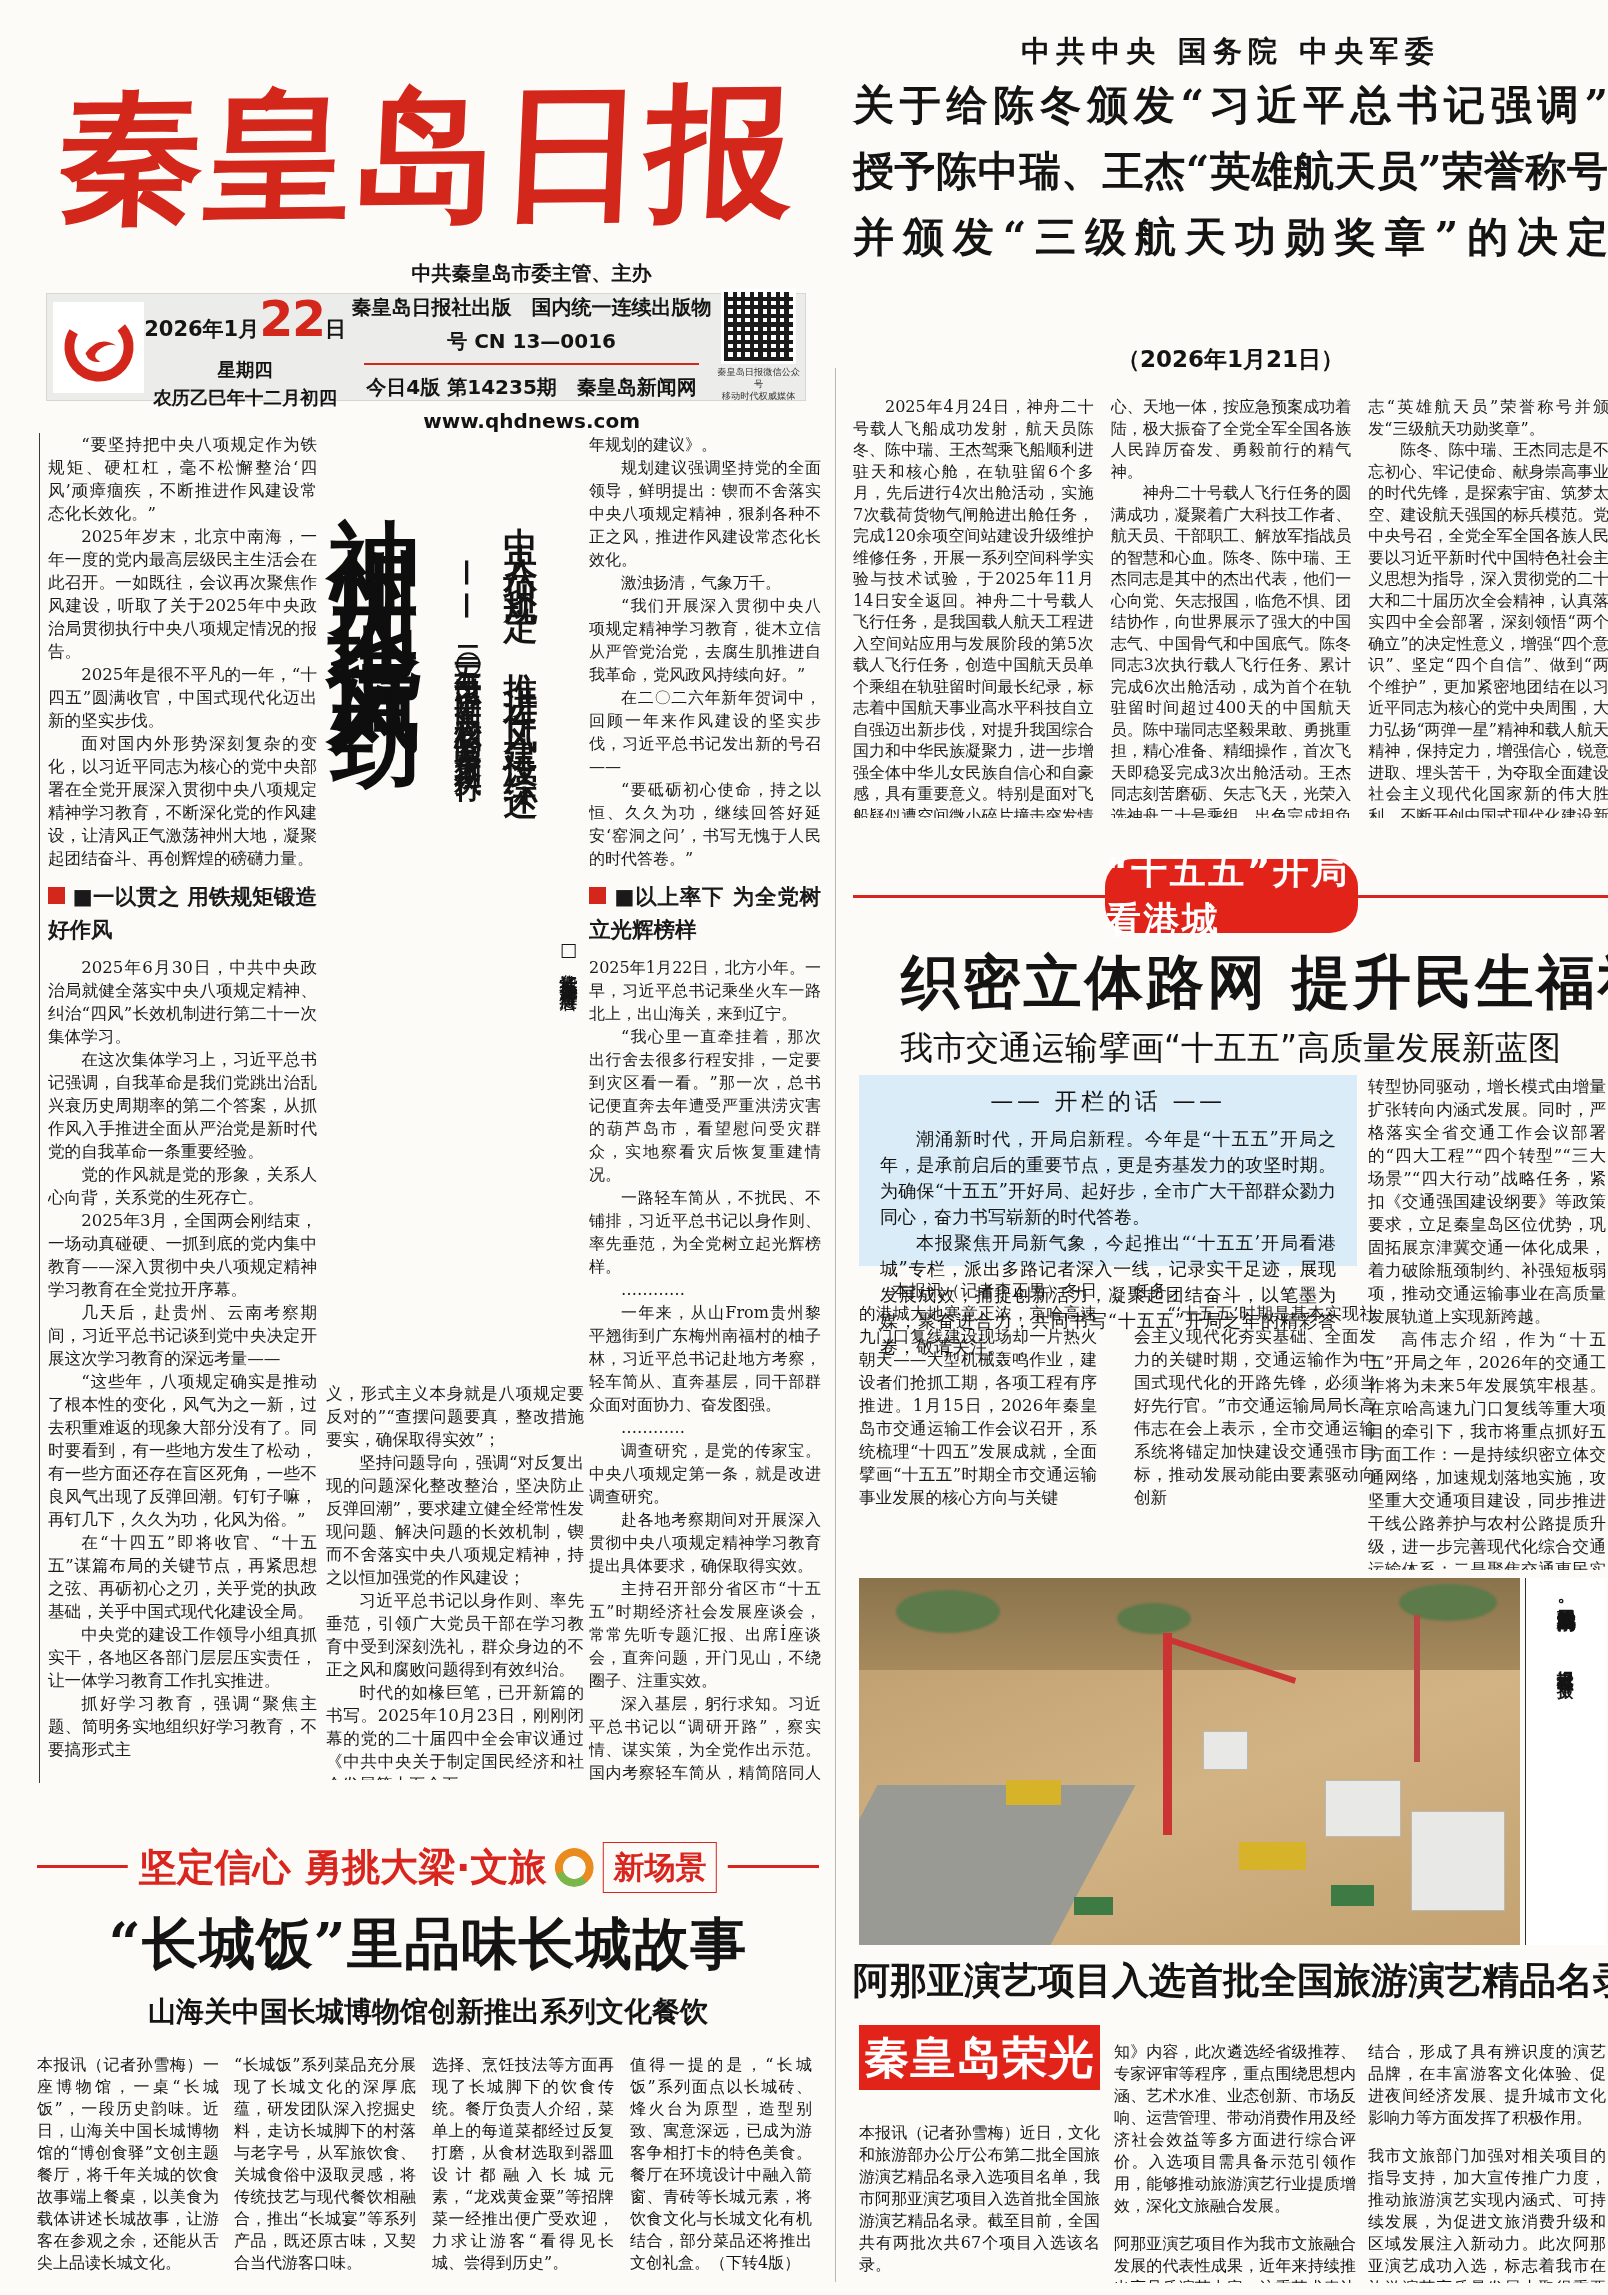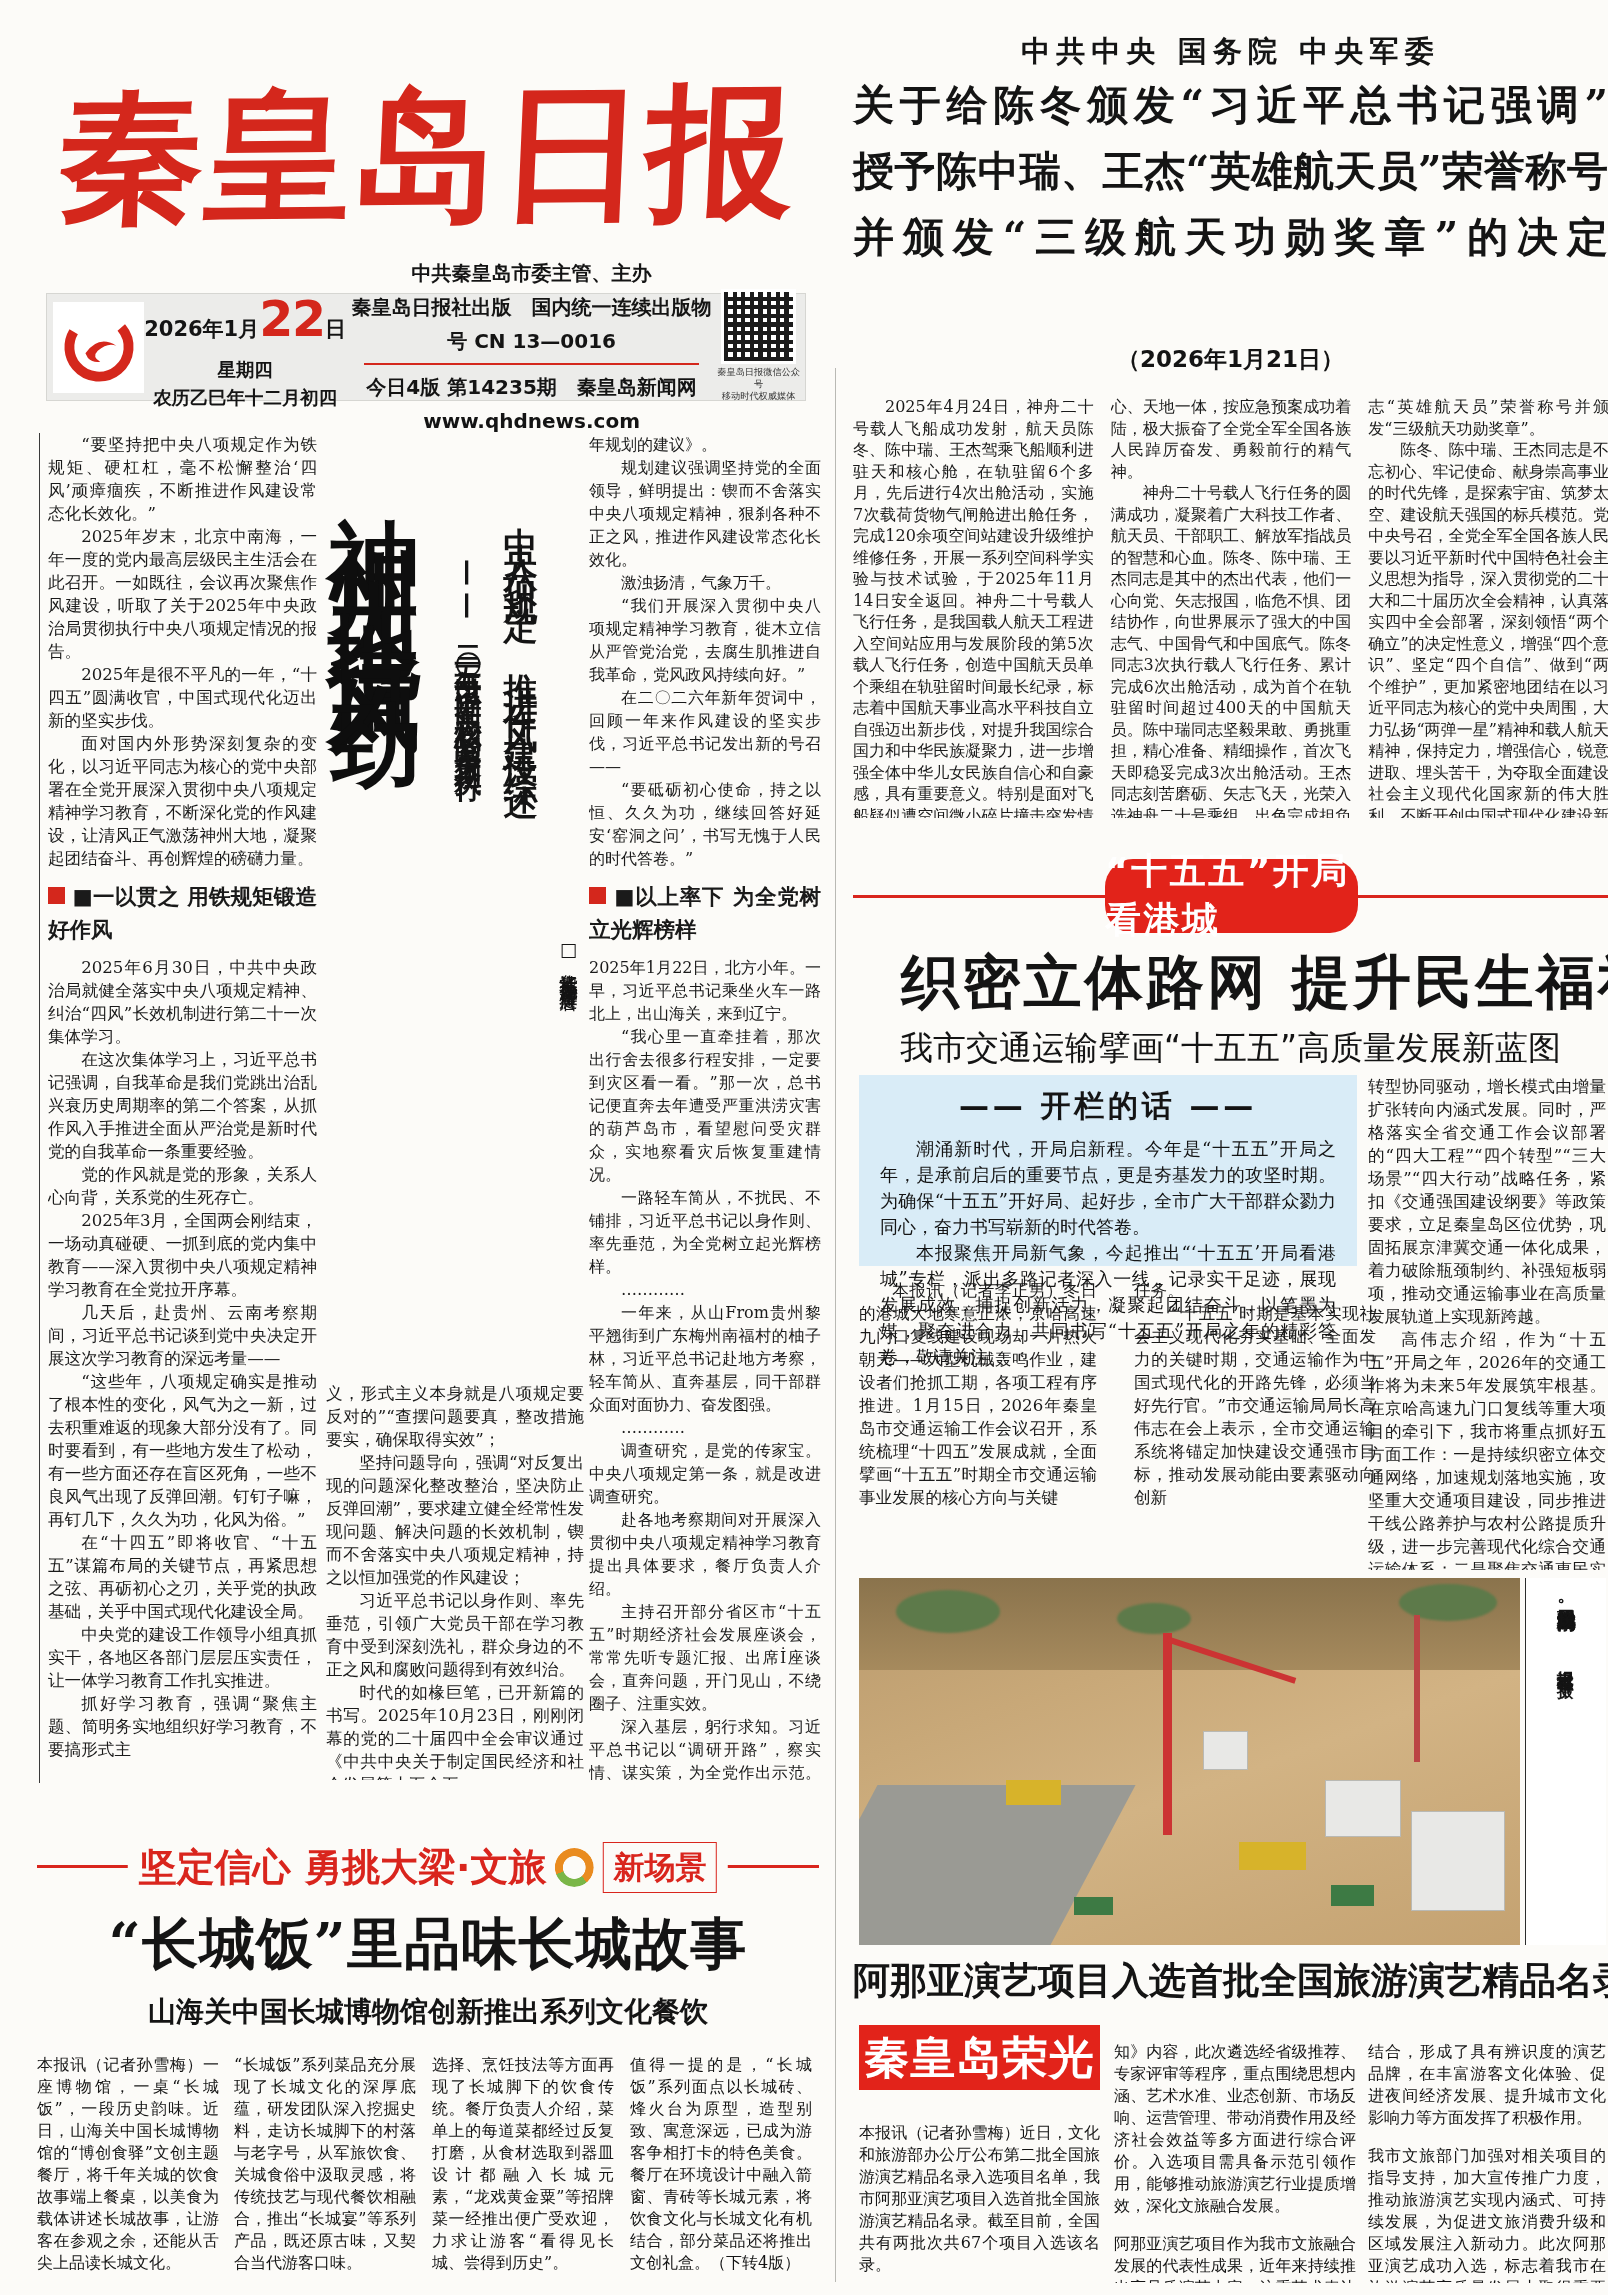"—— 开栏的话 ——" .bluebox .btitle { font-size: 30px -> 23px; font-weight: 700 -> 400 }
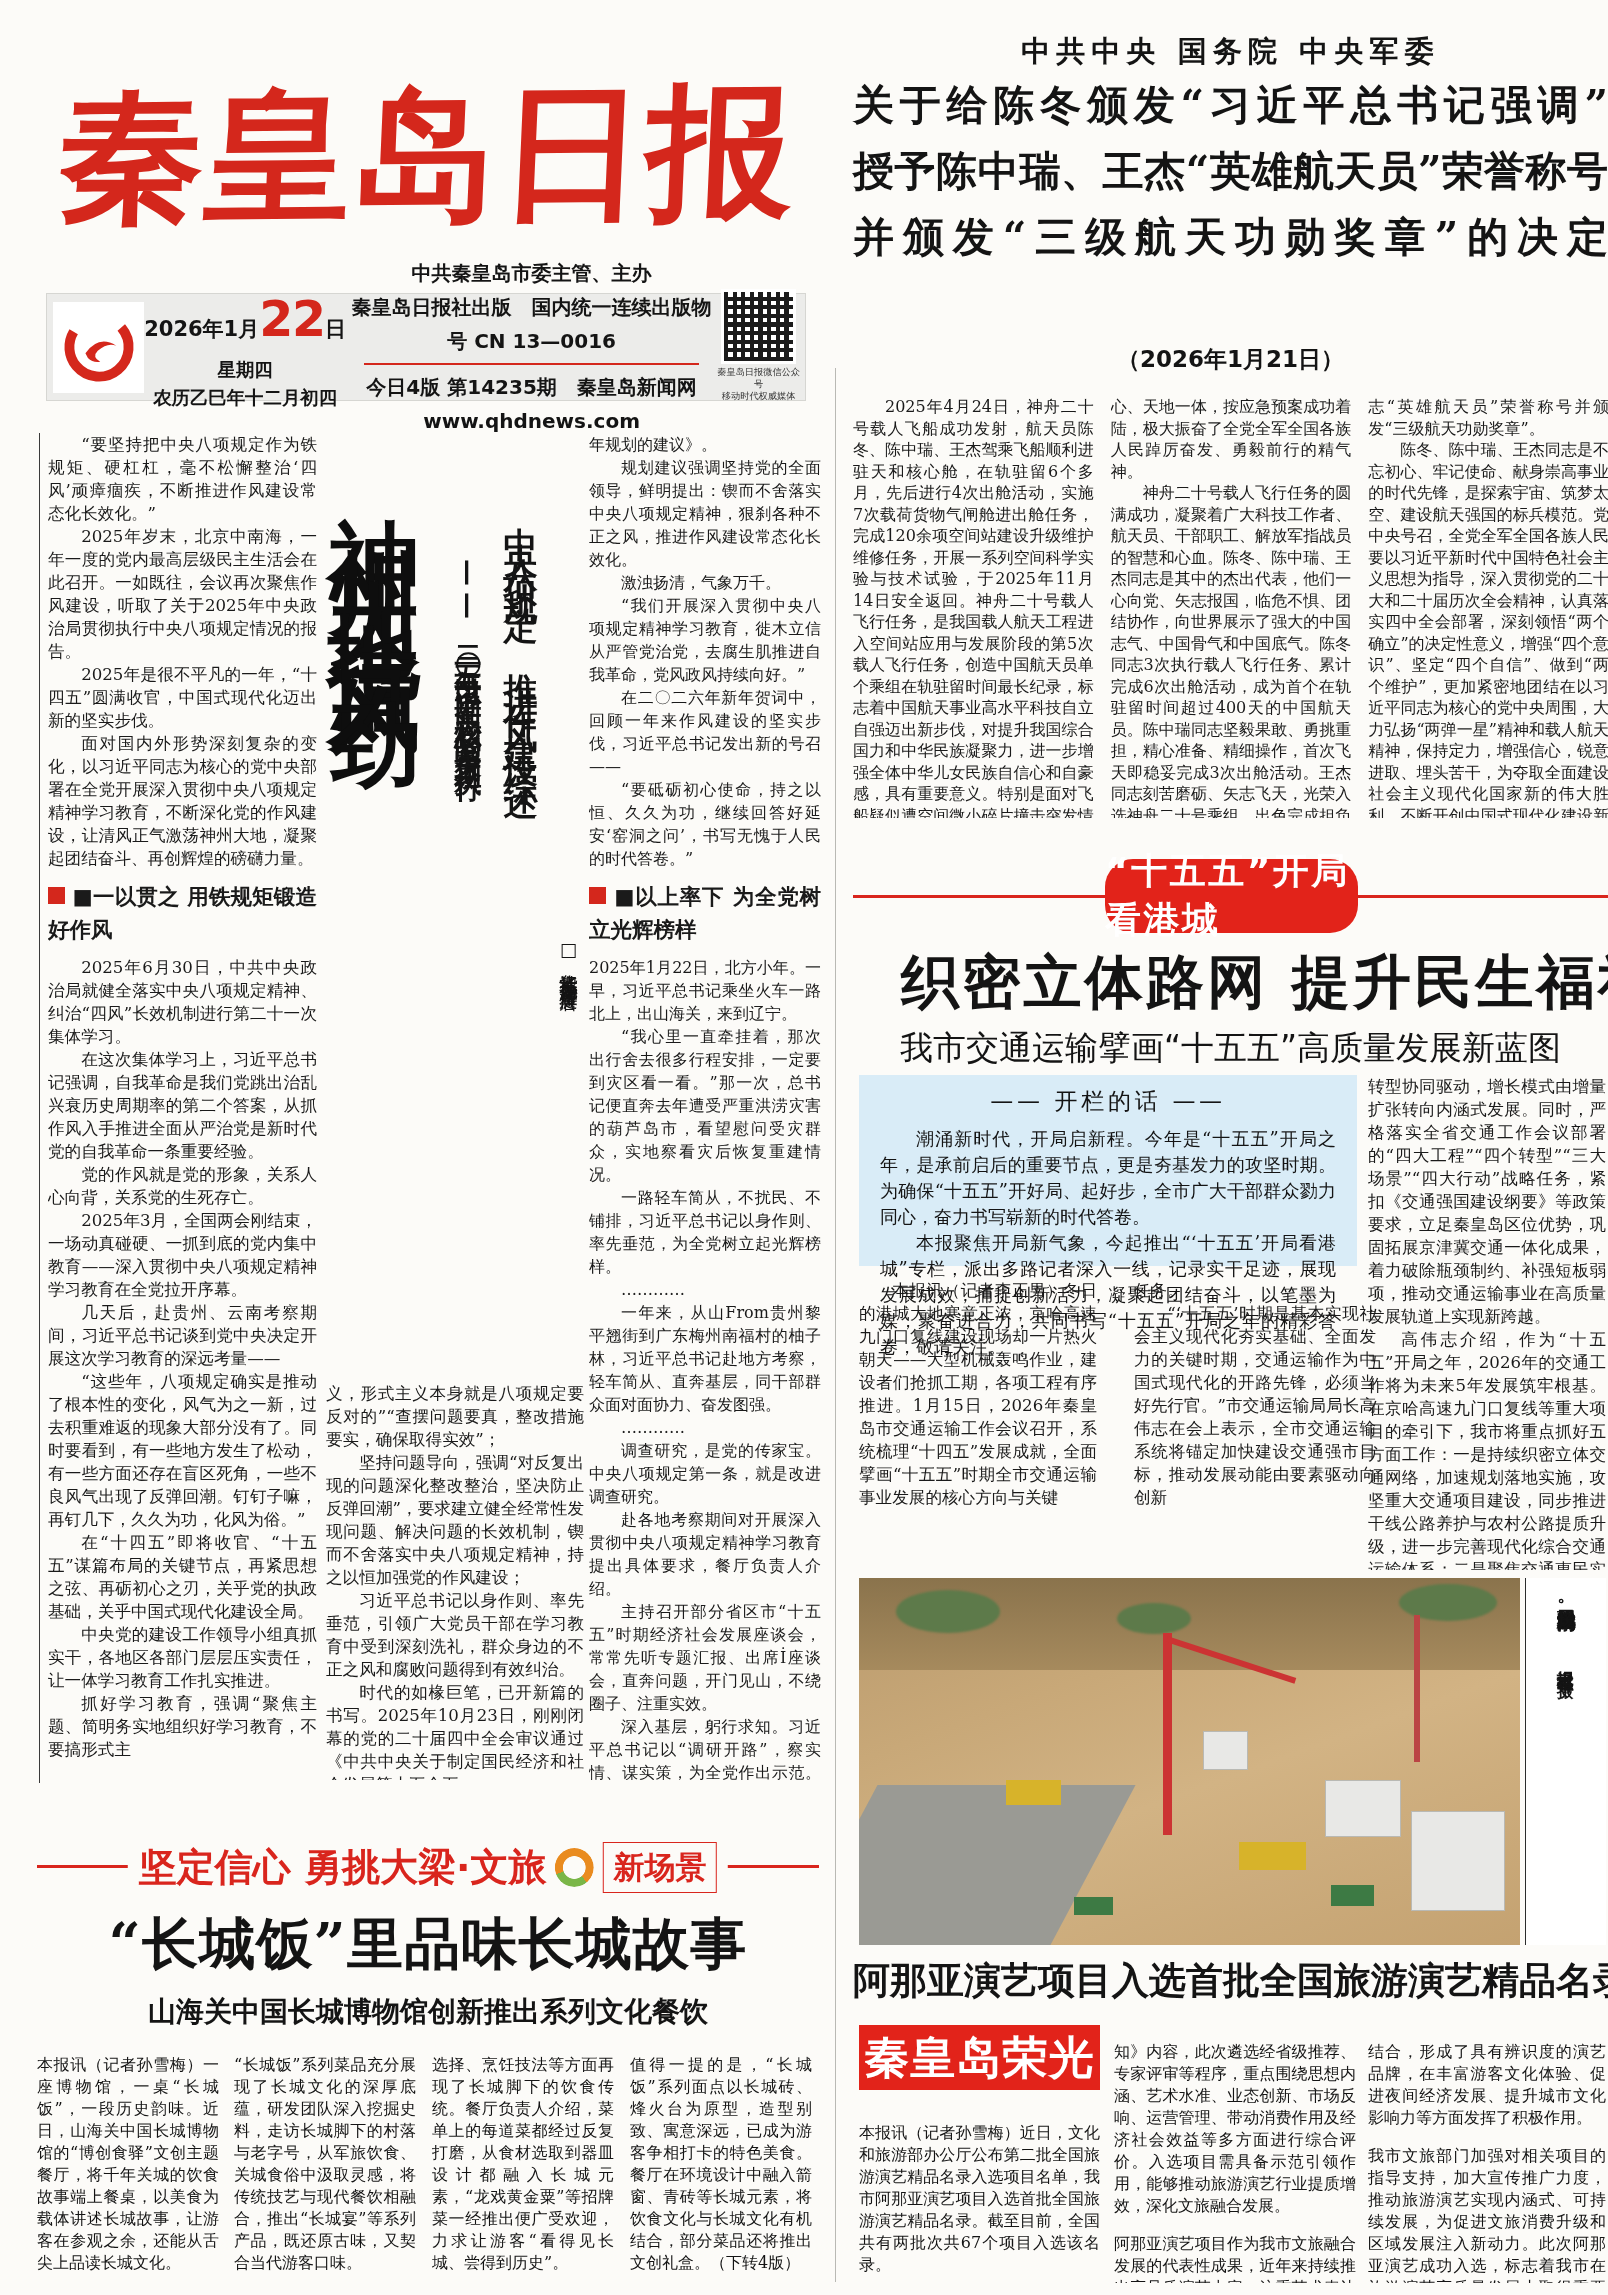"赴各地考察期间对开展深入贯彻中央八项规定精神学习教育提出具体要求，餐厅负责人介绍" p { text: 餐厅负责人介绍 -> 确保取得实效 }
